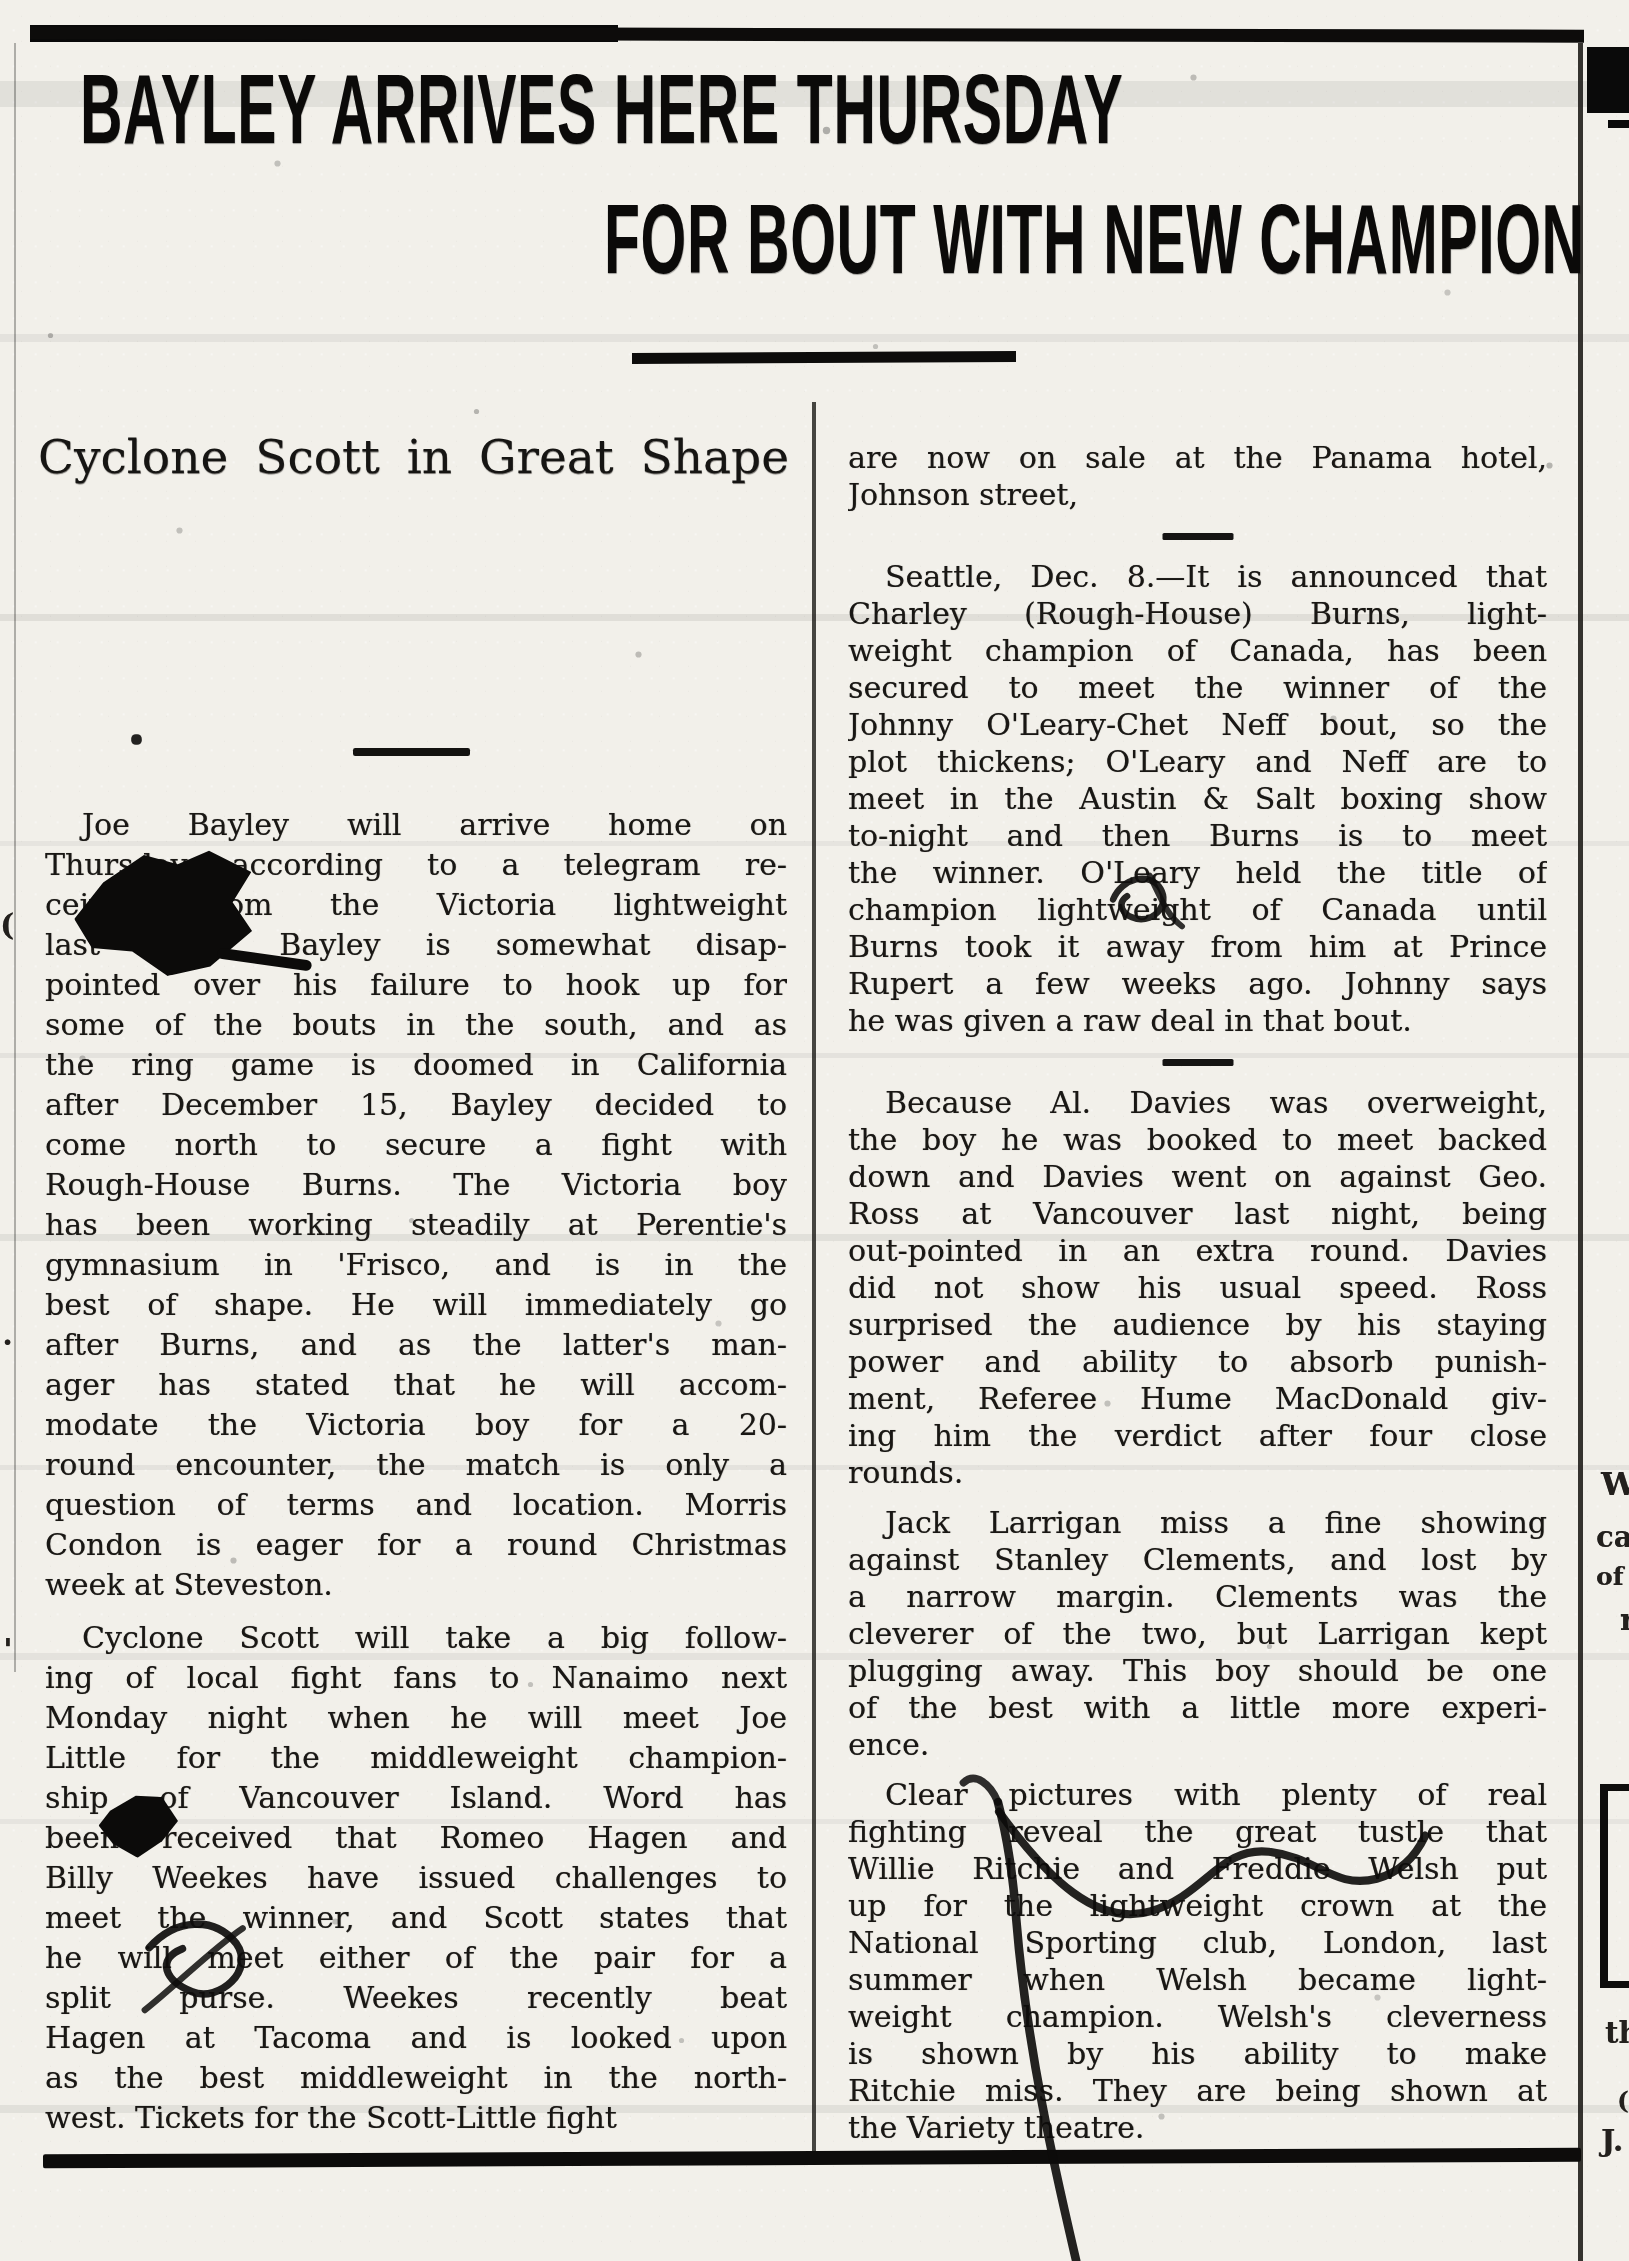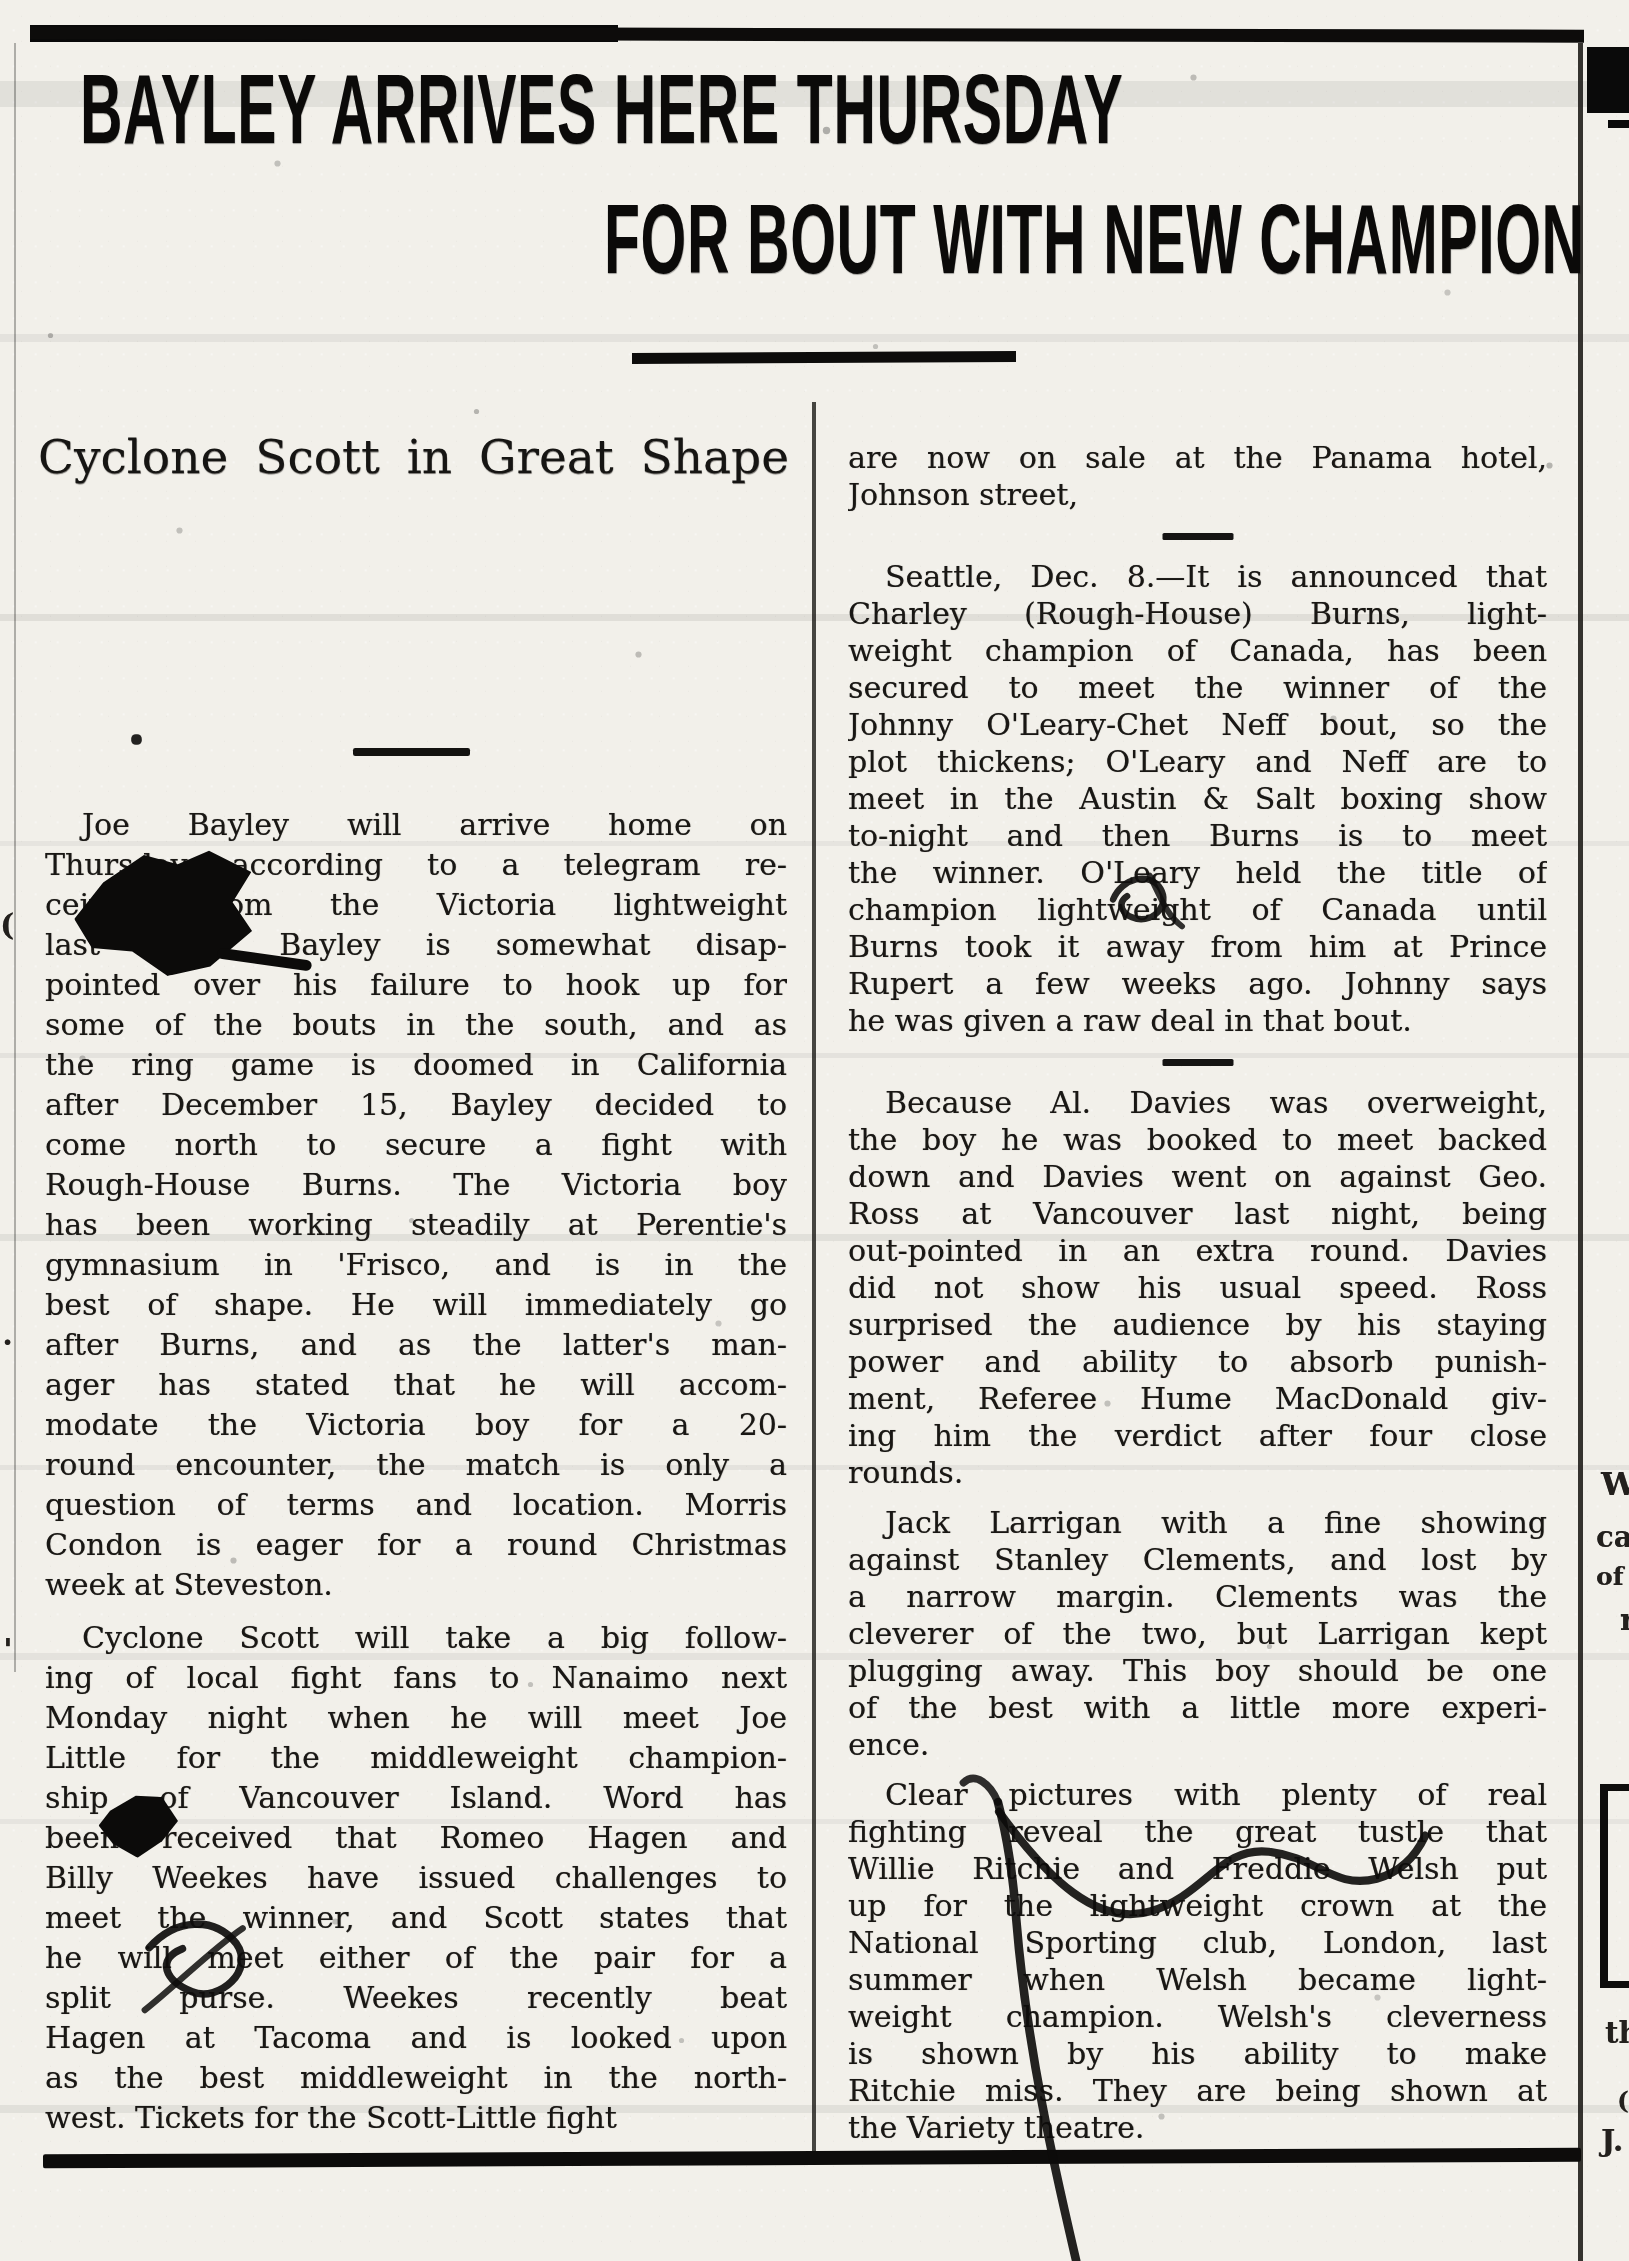"Jack Larrigan with a fine" div.line { text: with -> miss }
